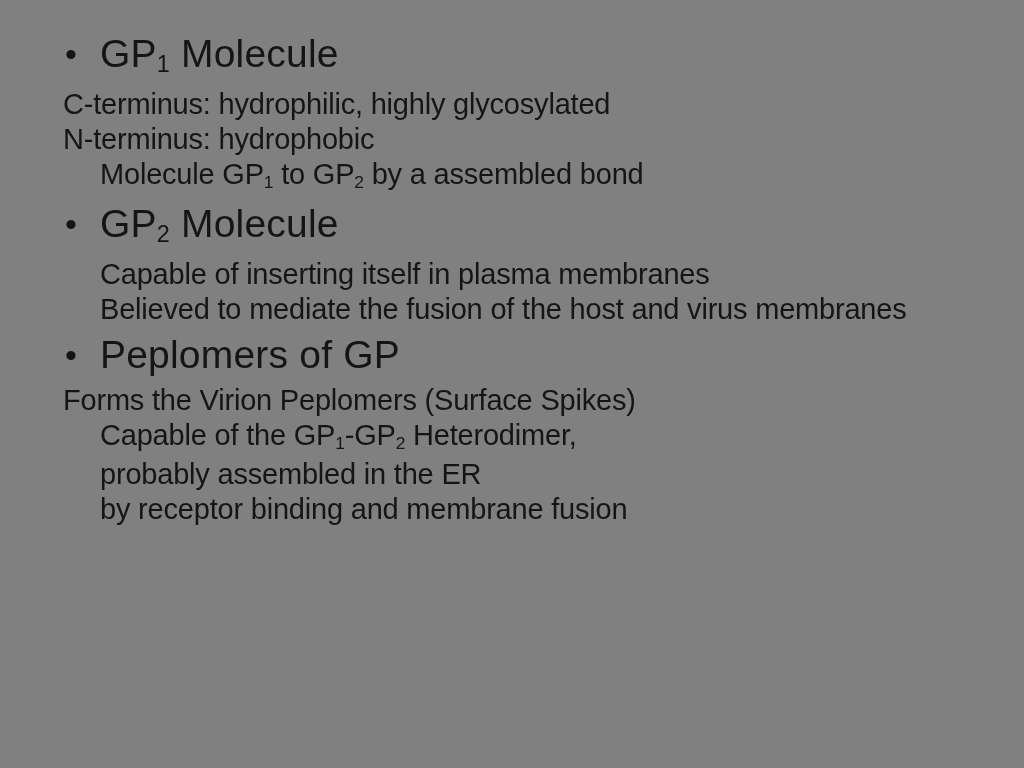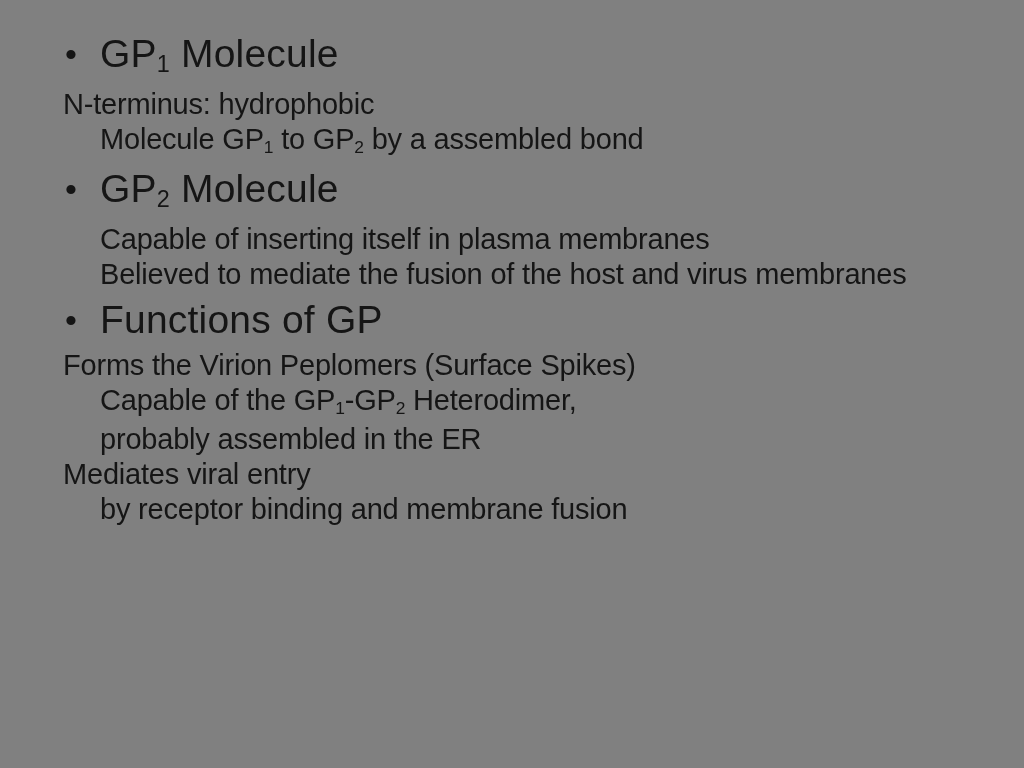"C-terminus: hydrophilic, highly" div.line { html: none -> <div><span>C-terminus: hydrophilic, highly glycosylated</span></div> }
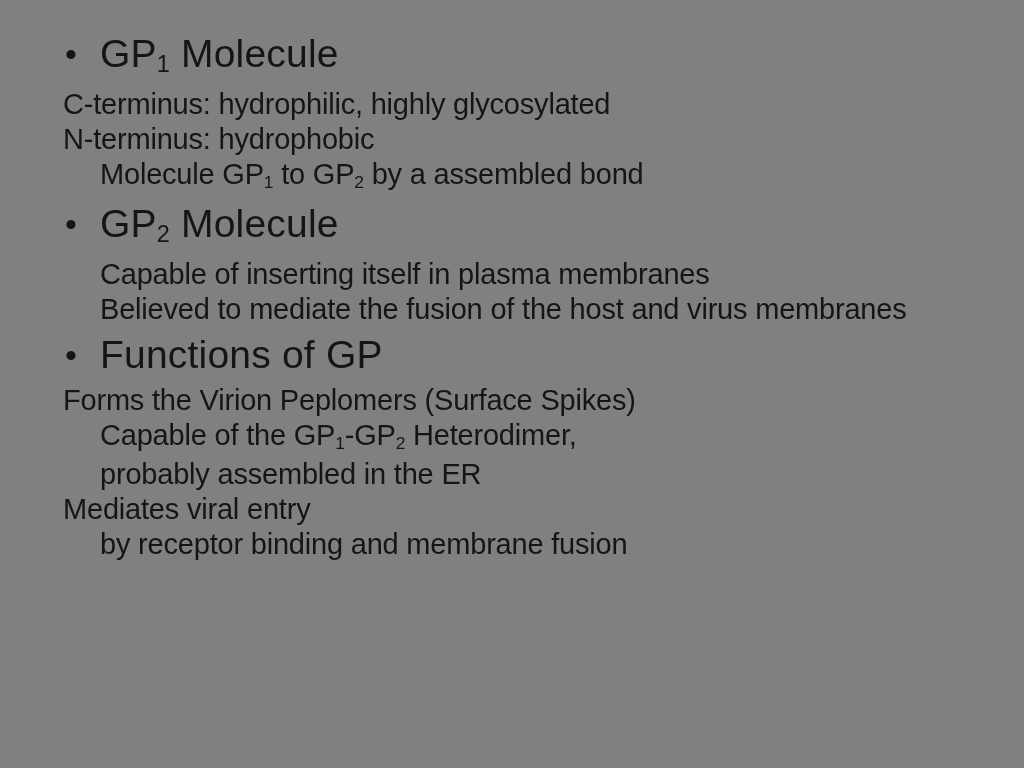"Functions of GP" span.seg { text: Functions -> Peplomers }
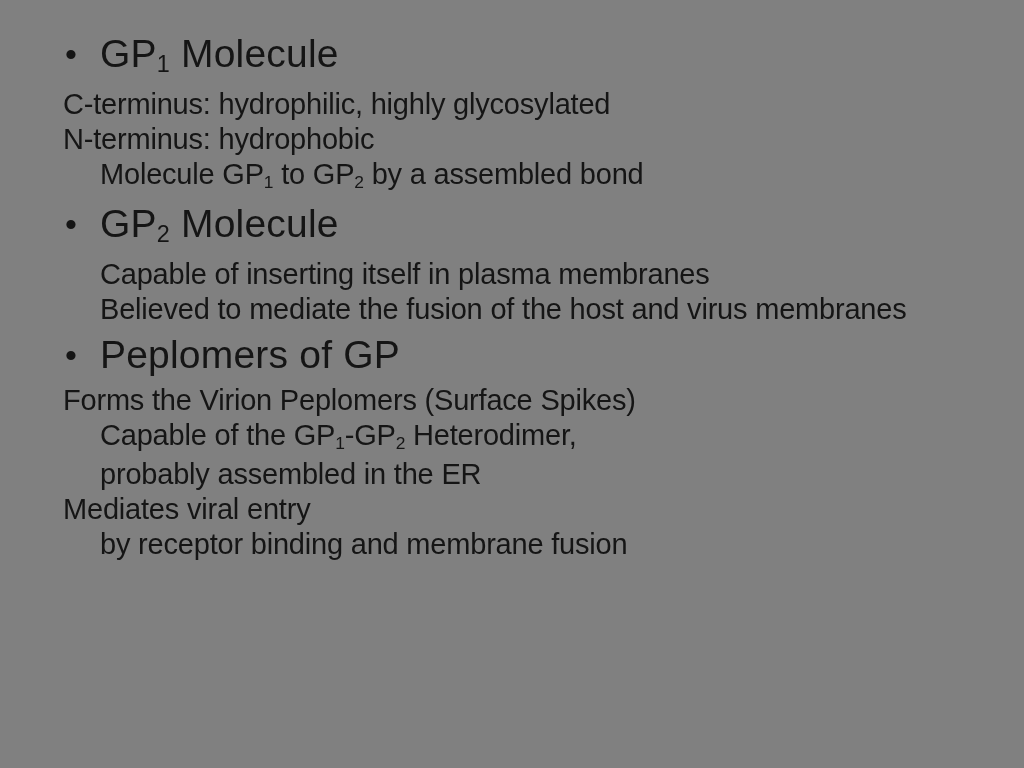"Mediates viral entry" div.line { html: <div><span>Mediates viral entry</span></div> -> none }
